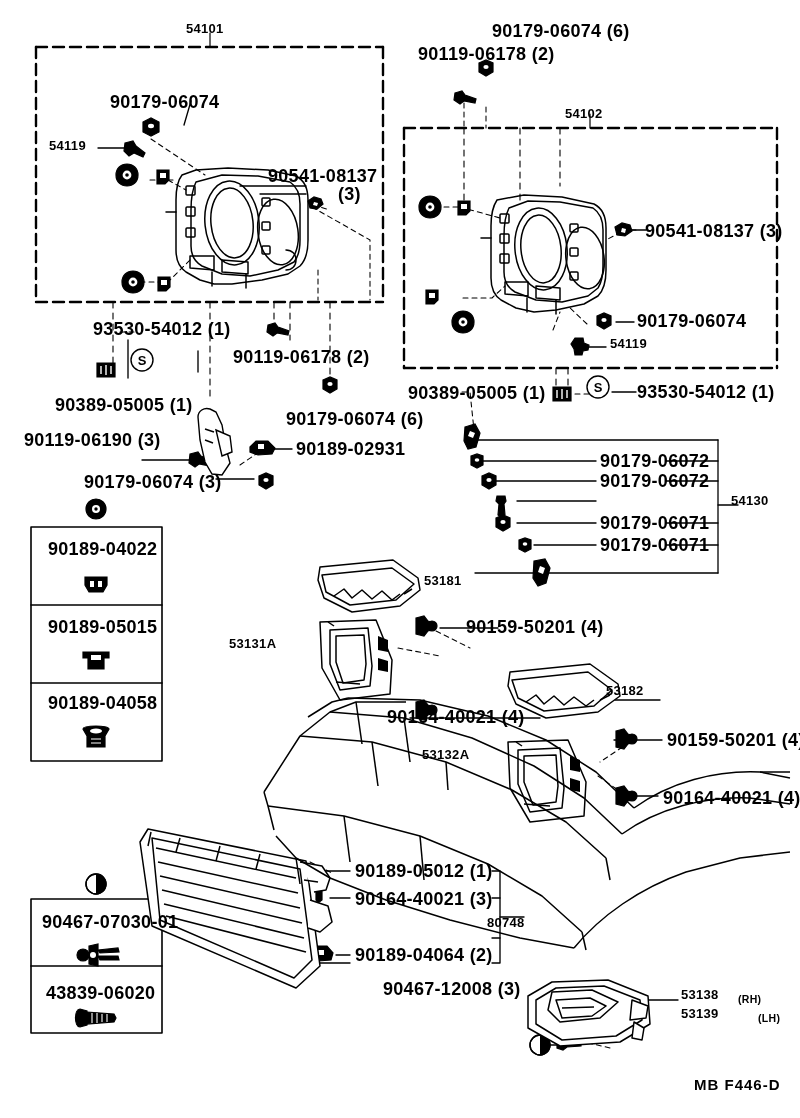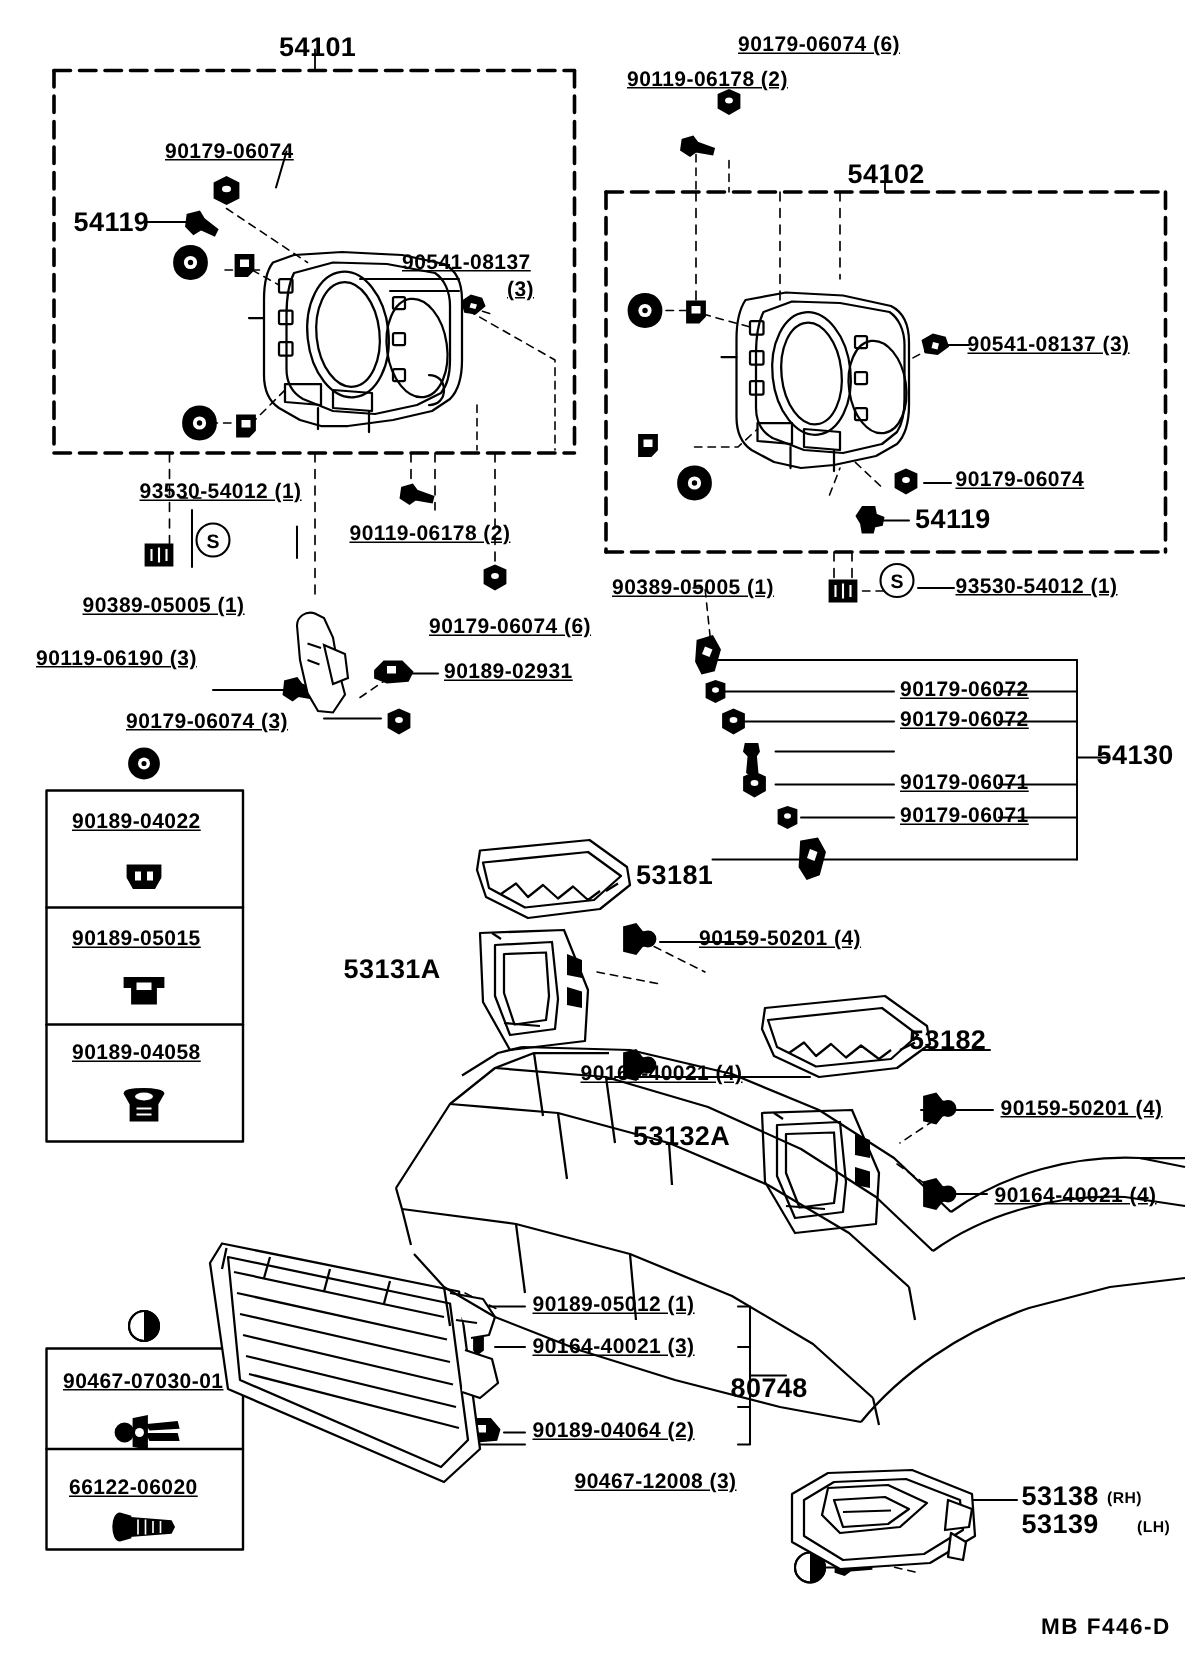"54101" .lbl.big { font-size: 18px -> 13px }
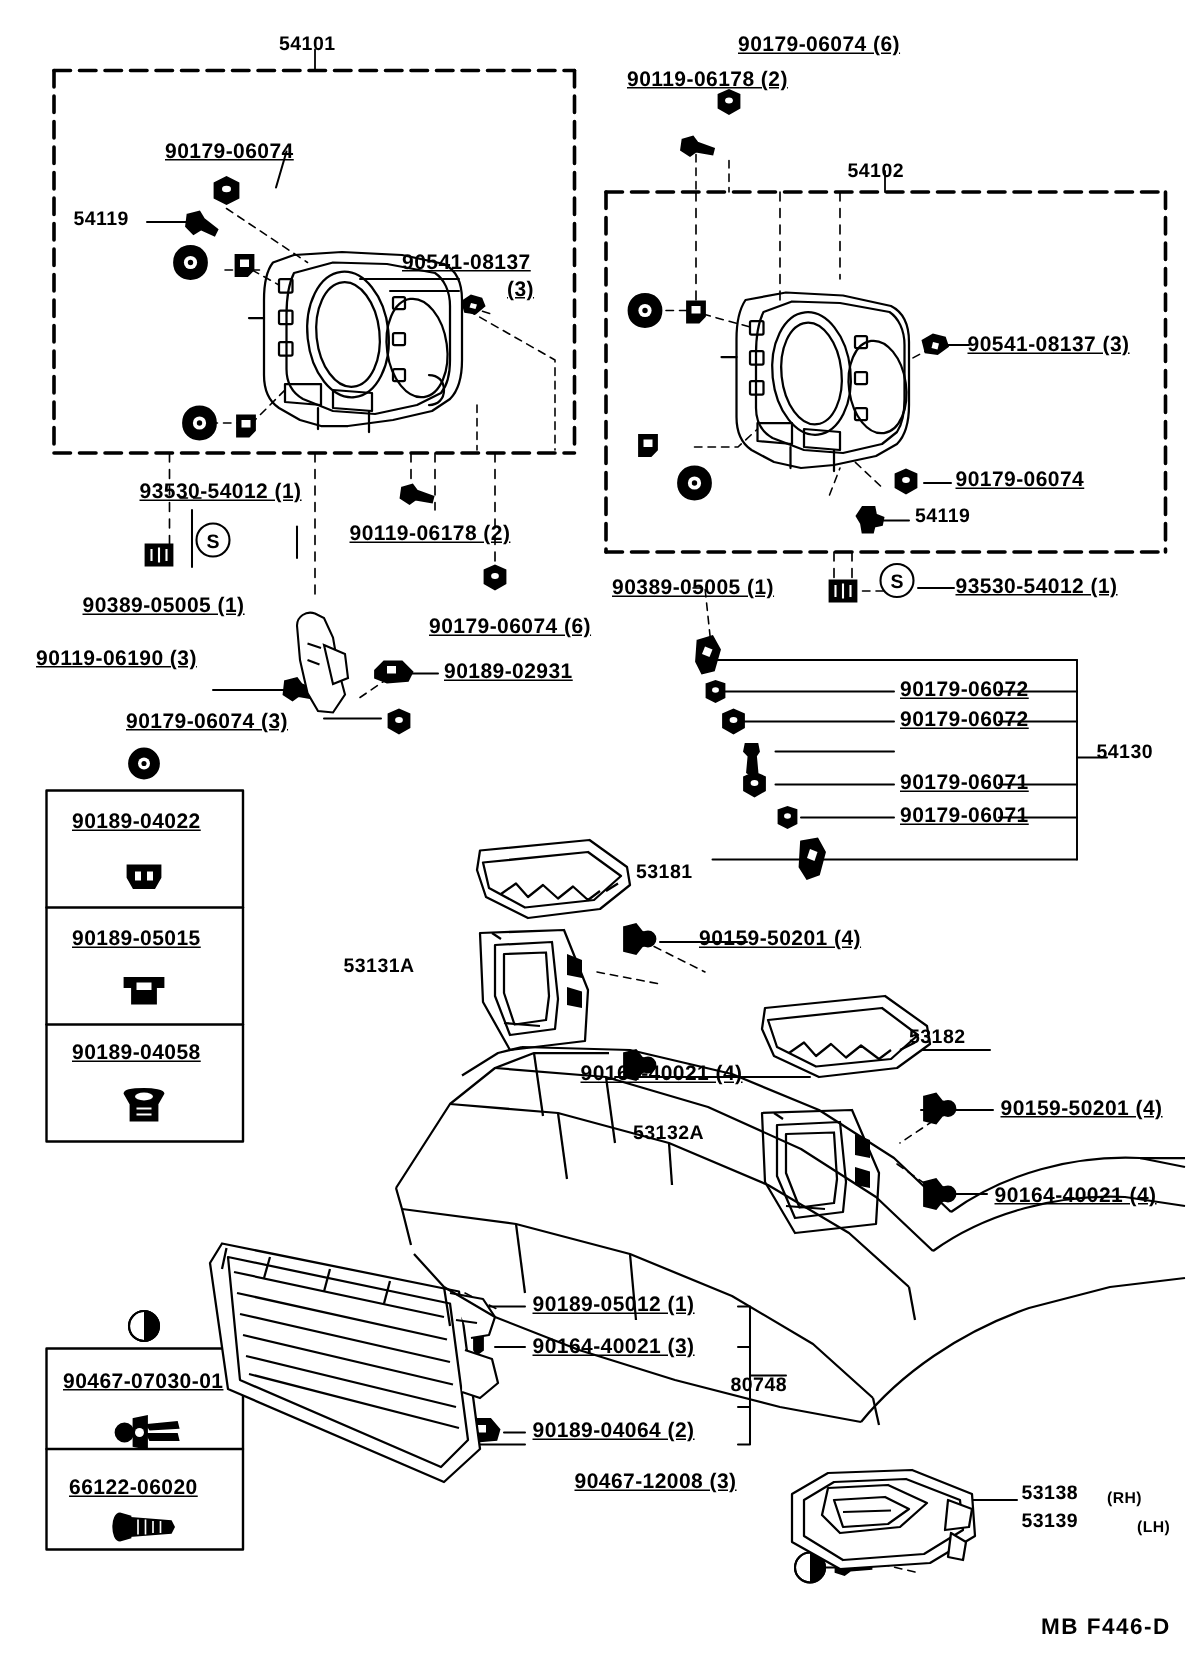"90179-06074 (6)" .lbl.mid { font-size: 14px -> 18px; text-decoration: underline -> none }
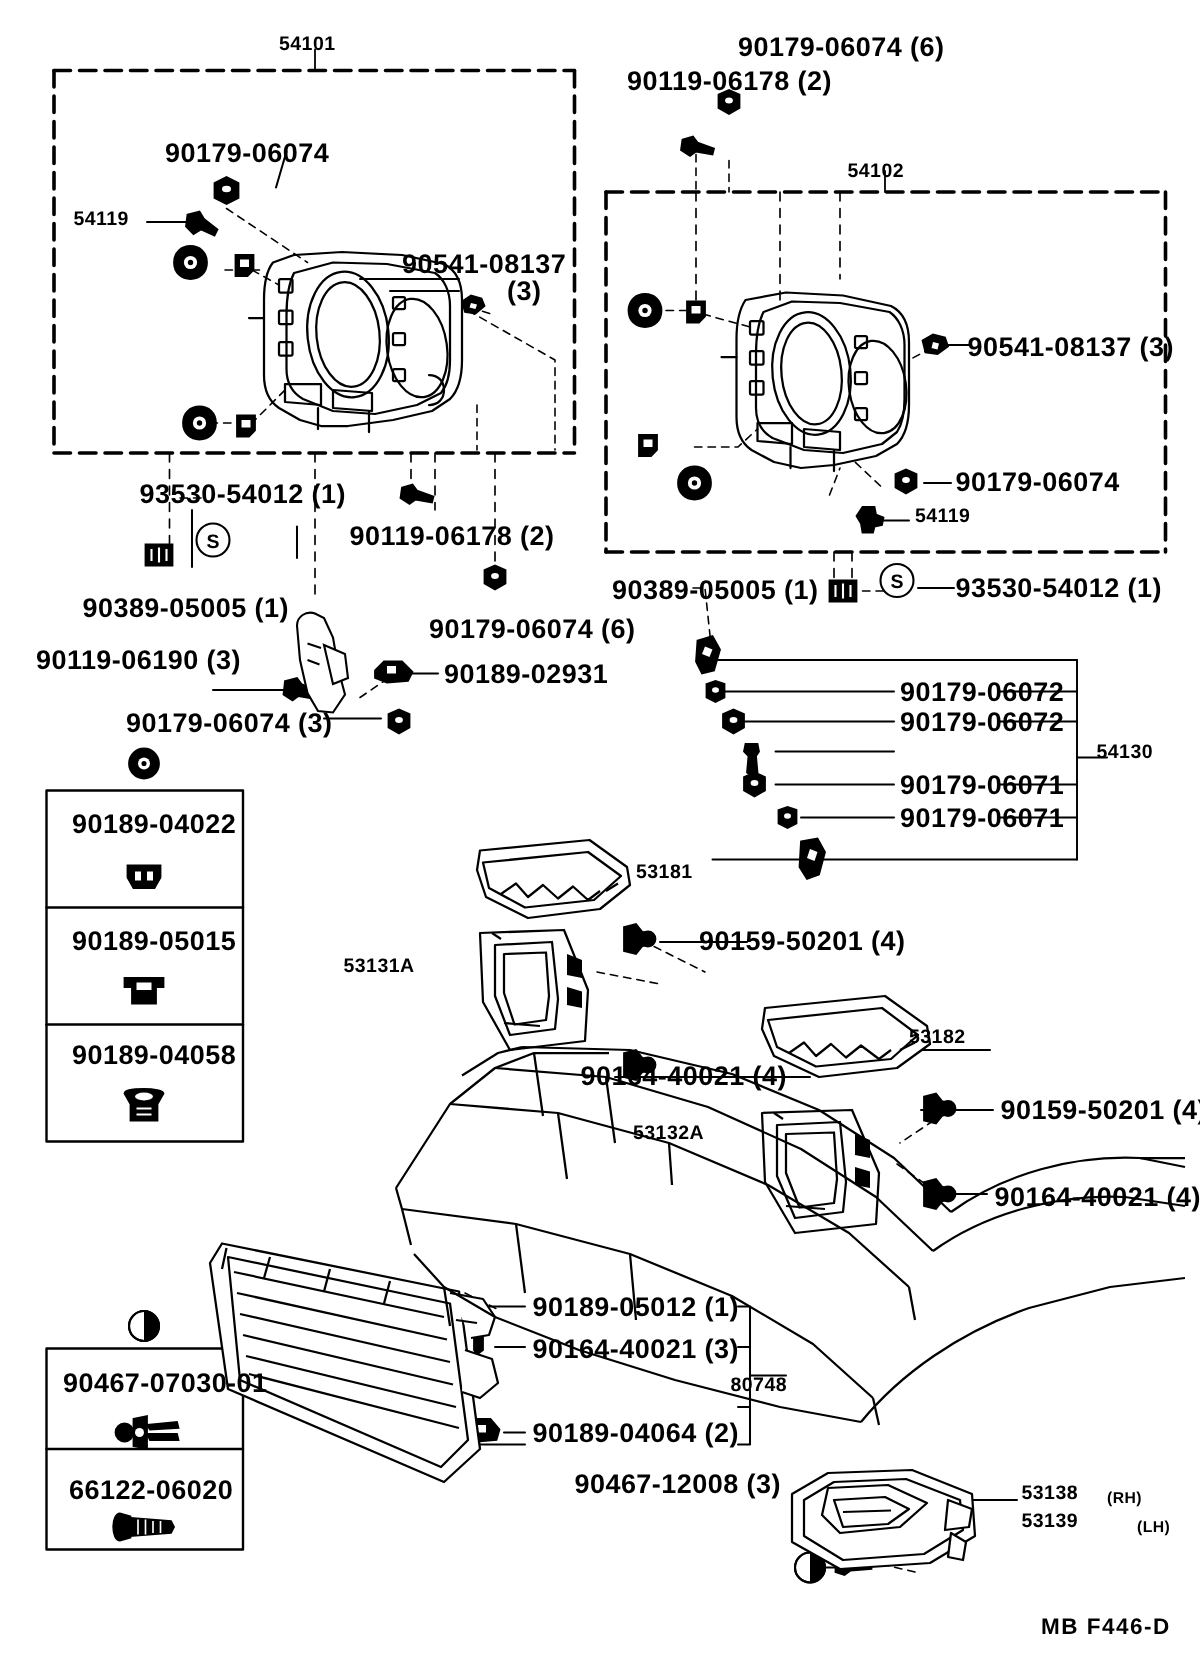"66122-06020" div.lbl { text: 66122-06020 -> 43839-06020 }
